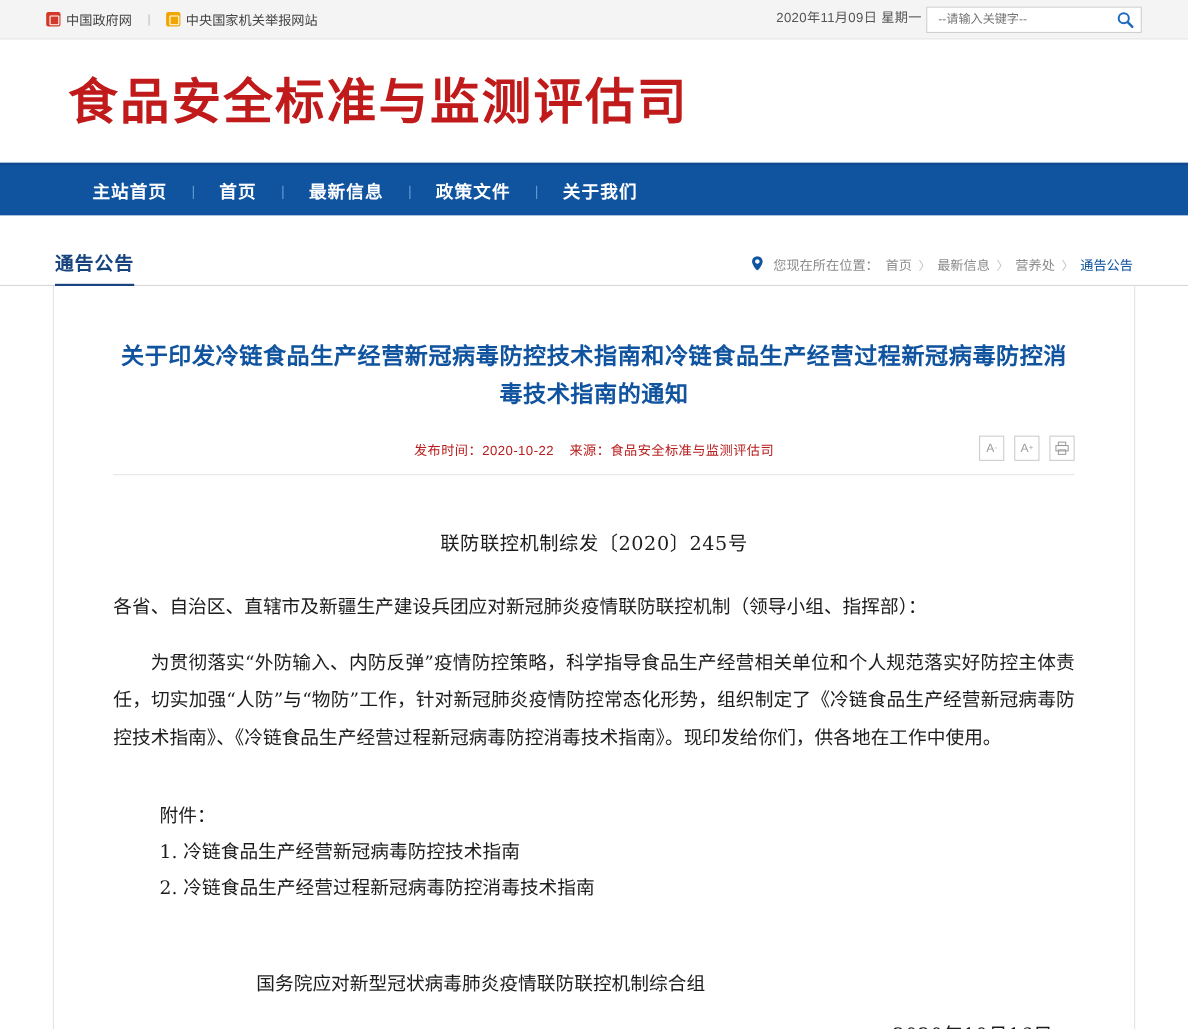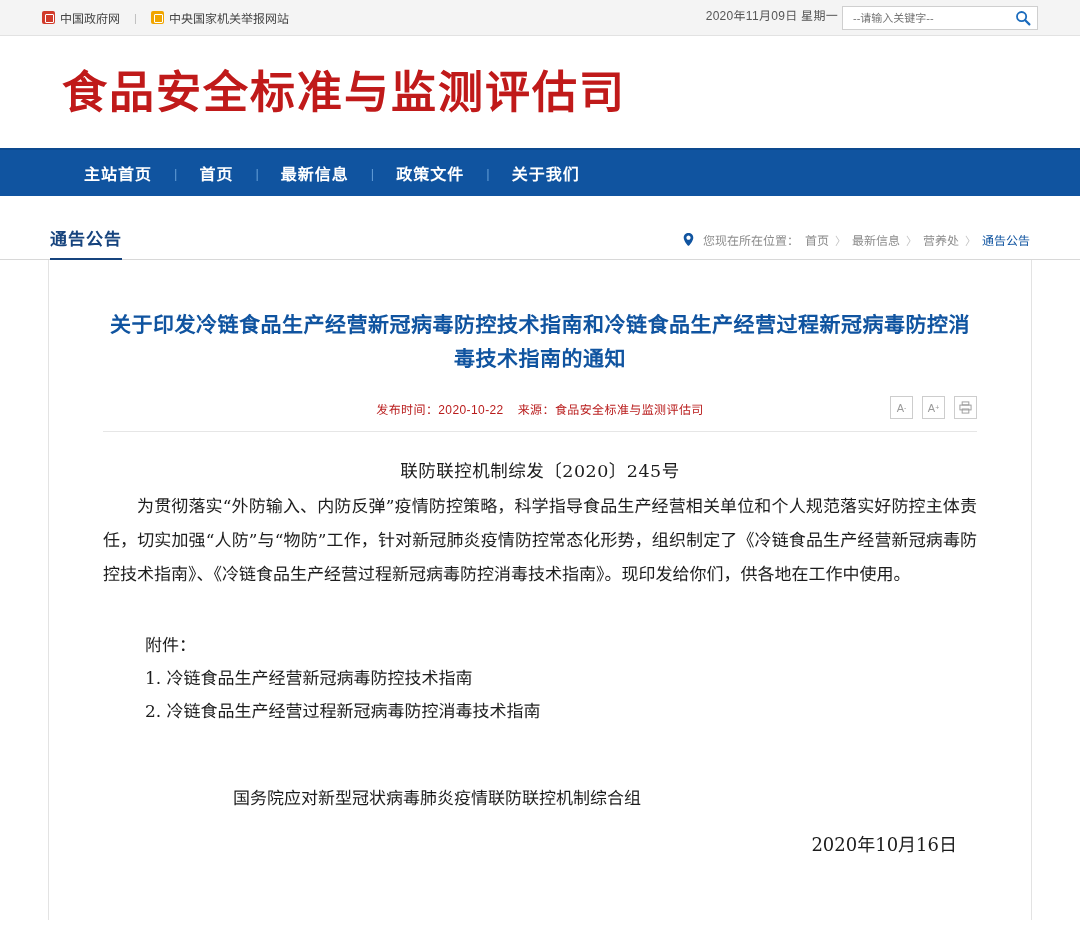"联防联控机制综发〔2020〕245号" .doc-no { margin-top: 22px -> 46px }
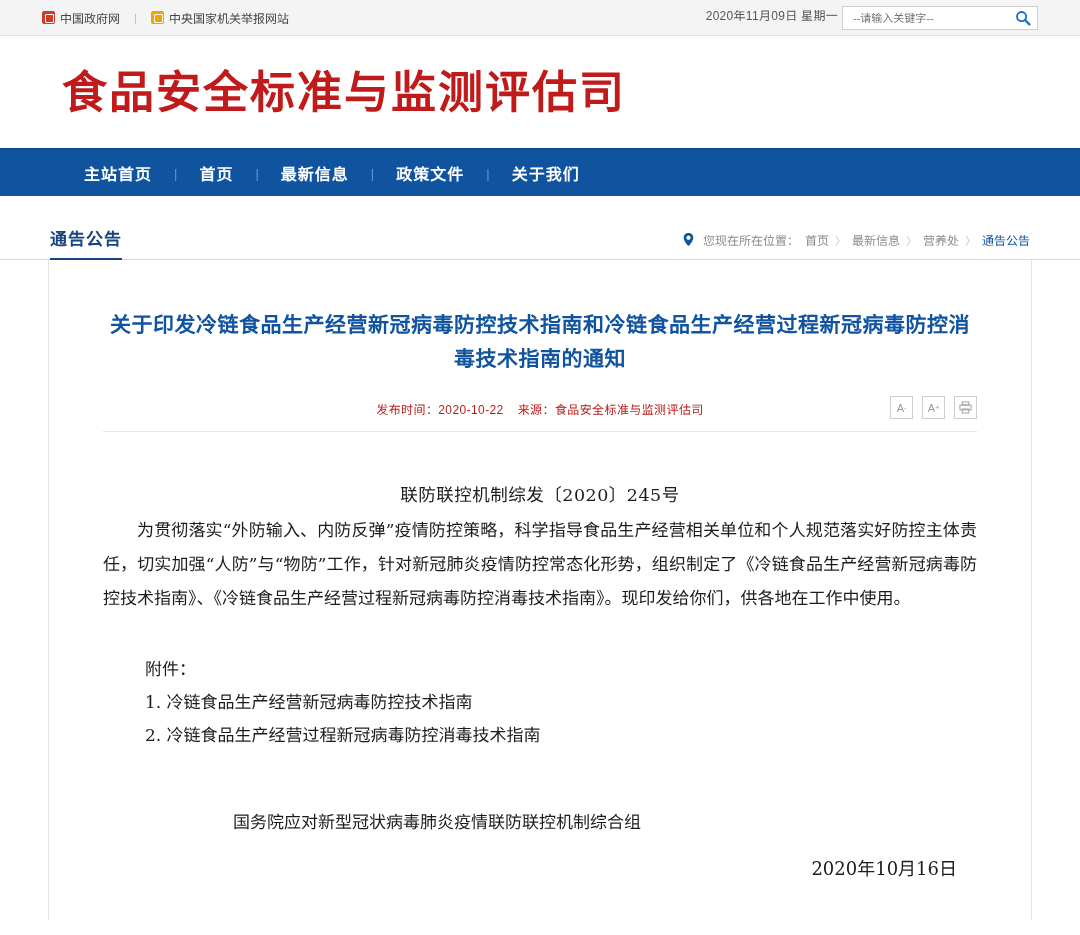"各省、自治区、直辖市及新疆生产建设兵团应对新冠肺炎疫情联防联控机制（领导小组、指" p.p-main { html: none -> <p>各省、自治区、直辖市及新疆生产建设兵团应对新冠肺炎疫情联防联控机制（领导小组、指挥部）：</p> }
